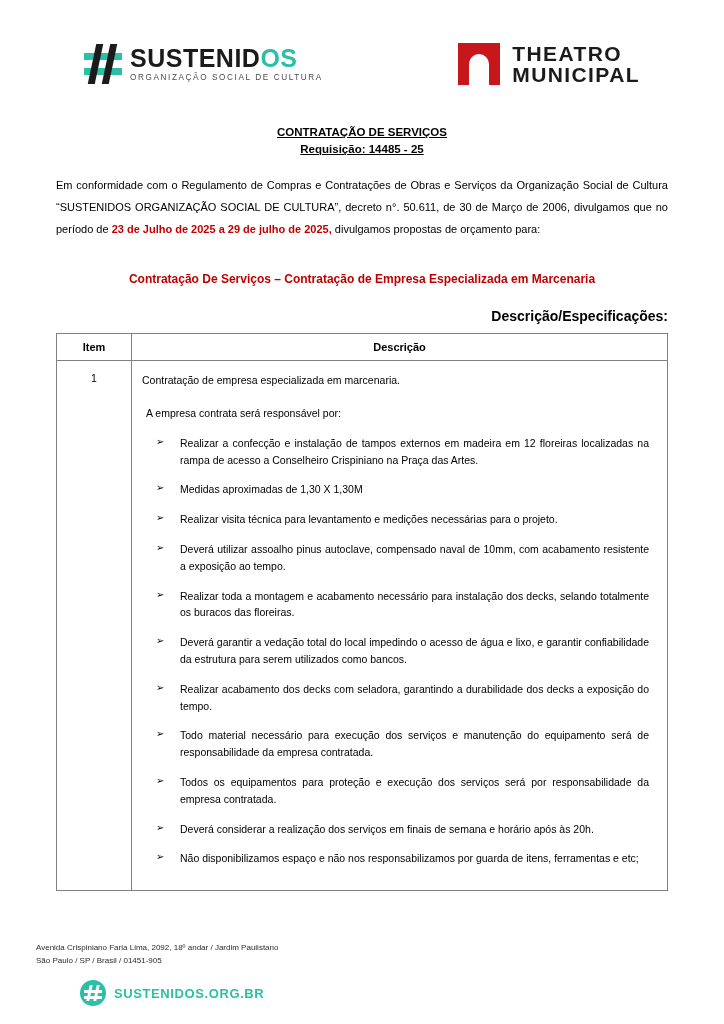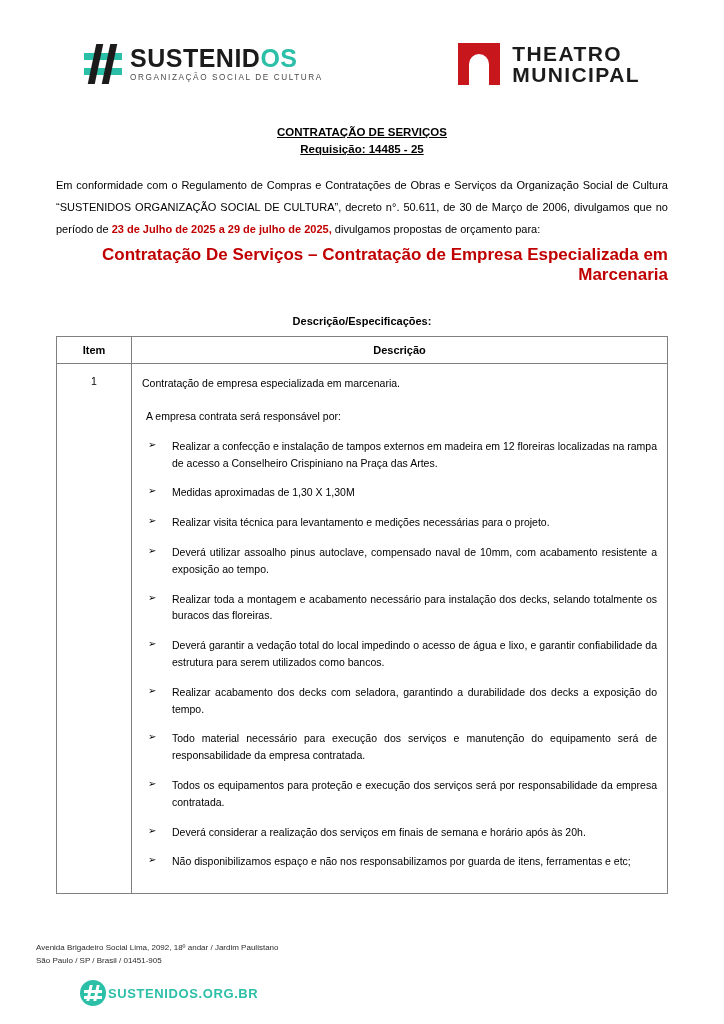"Contratação De Serviços – Contratação" .subject { font-size: 17px -> 12px; margin-top: 5px -> 32px; text-align: right -> center }
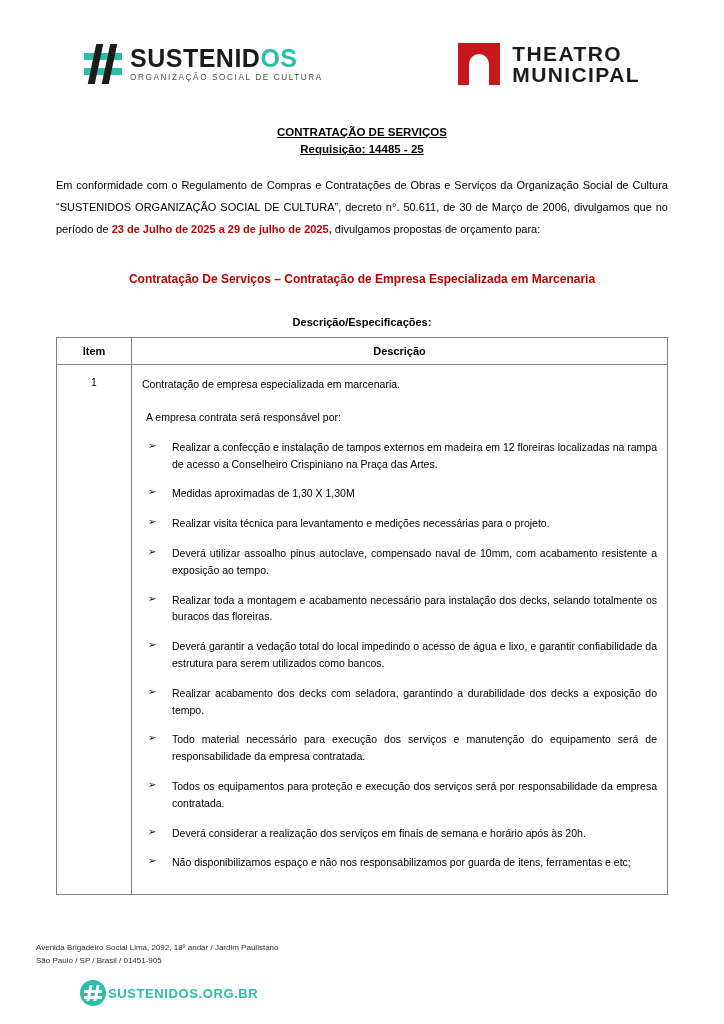"Descrição/Especificações:" .spec-head { font-size: 11px -> 14px; margin-top: 30px -> 22px; text-align: center -> right }
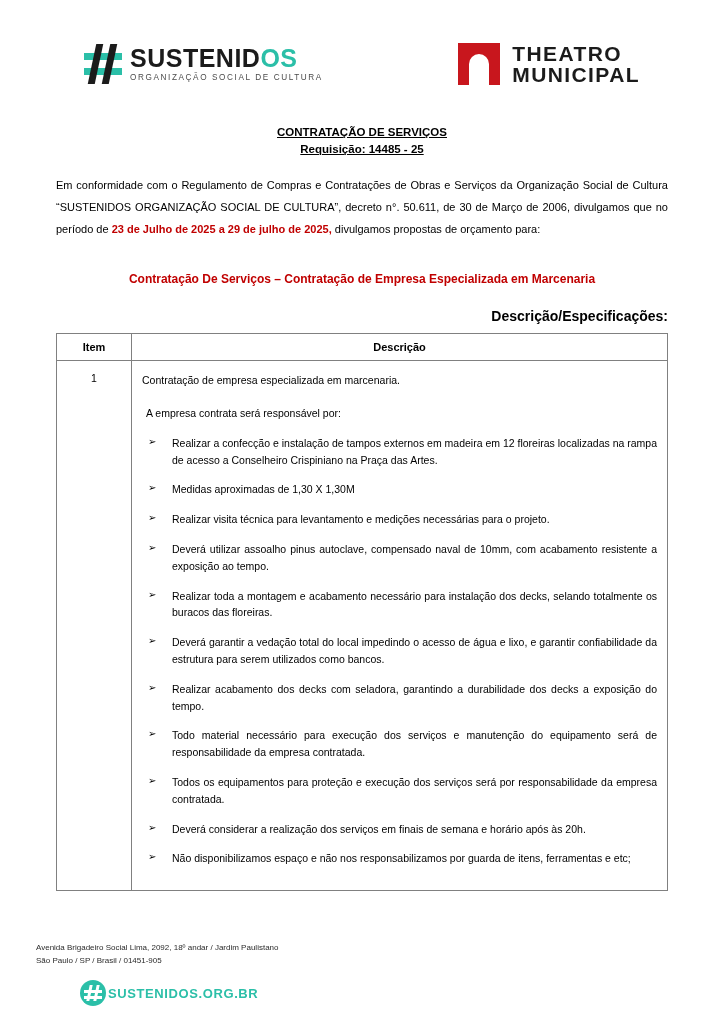"Realizar a confecção e instalação" ul.bullets { margin: 0 -> 8px }
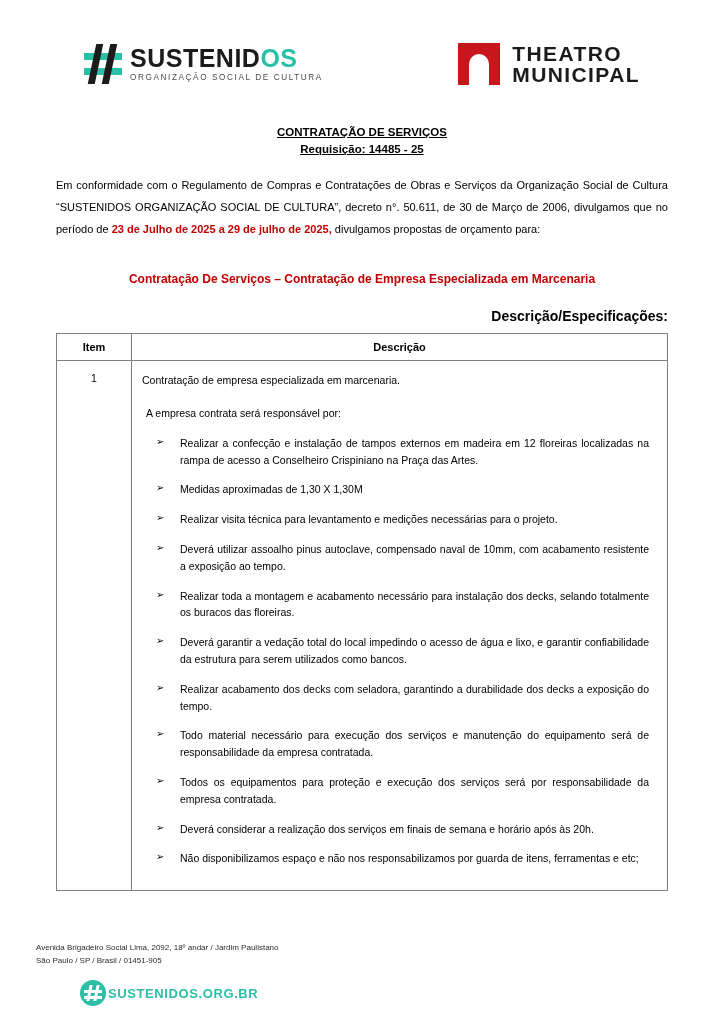"Avenida Brigadeiro Social Lima, 2092," div { text: Brigadeiro Social -> Crispiniano Faria }
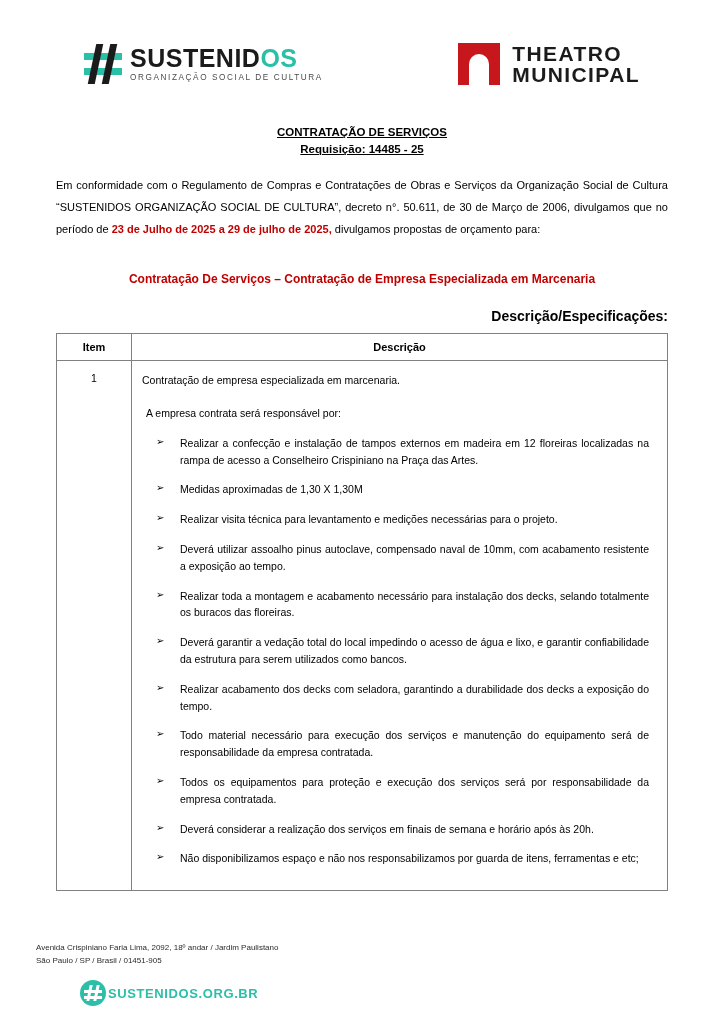"SUSTENIDOS.ORG.BR" .footer-brand { gap: 2px -> 8px }
